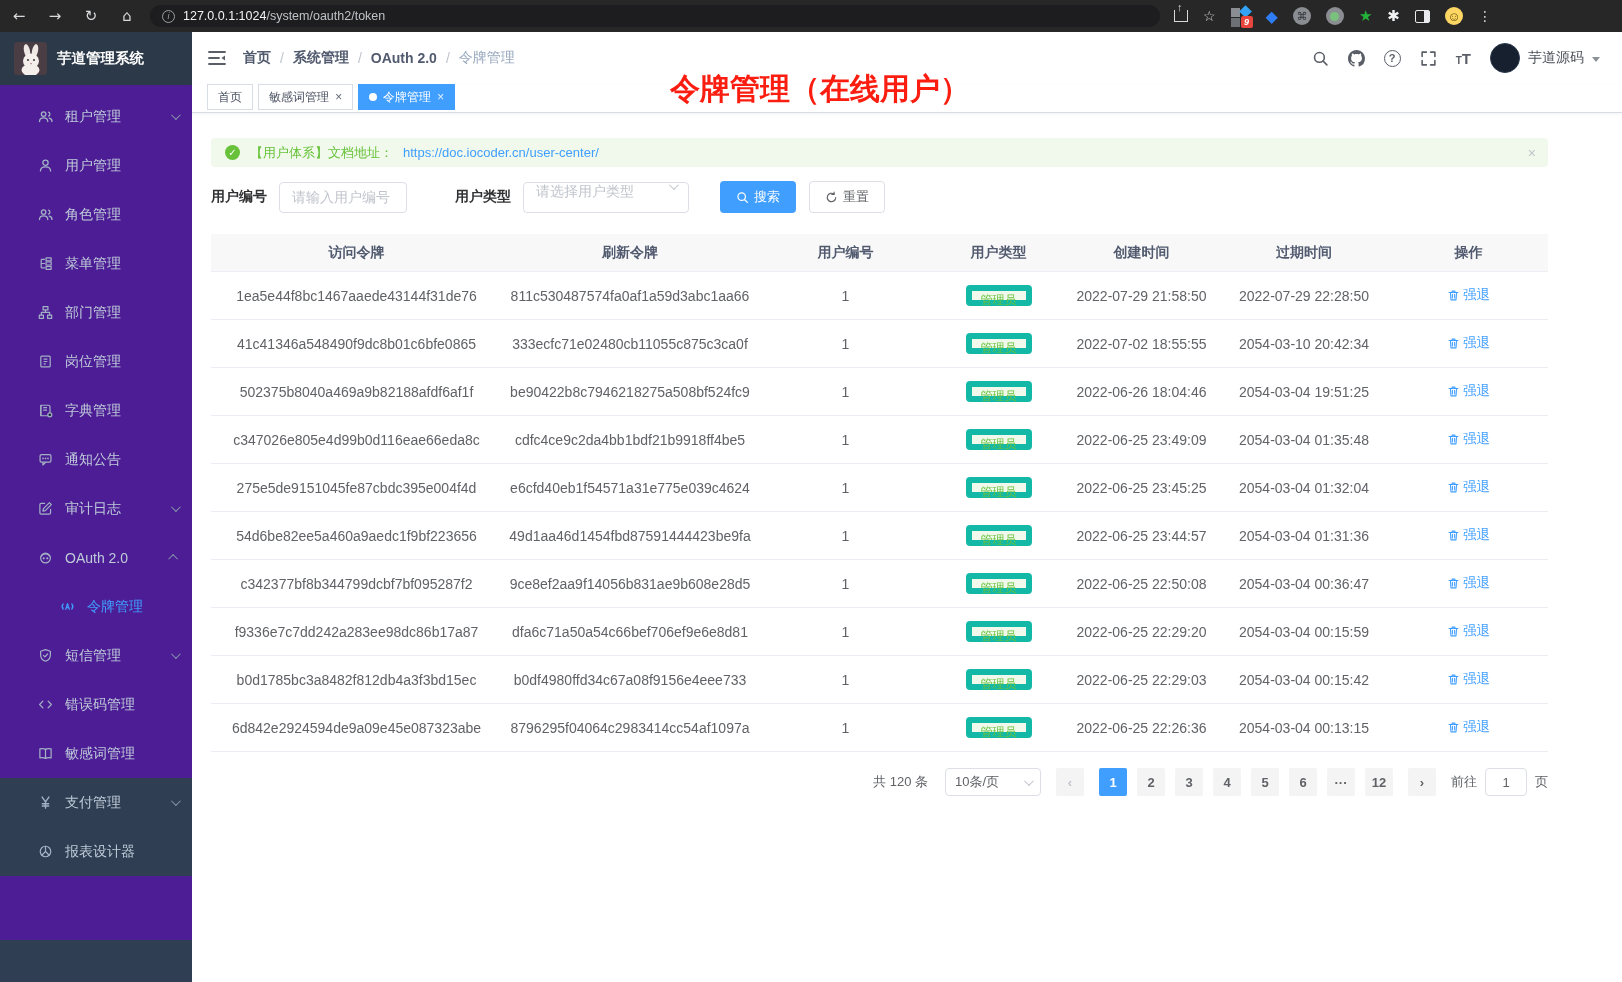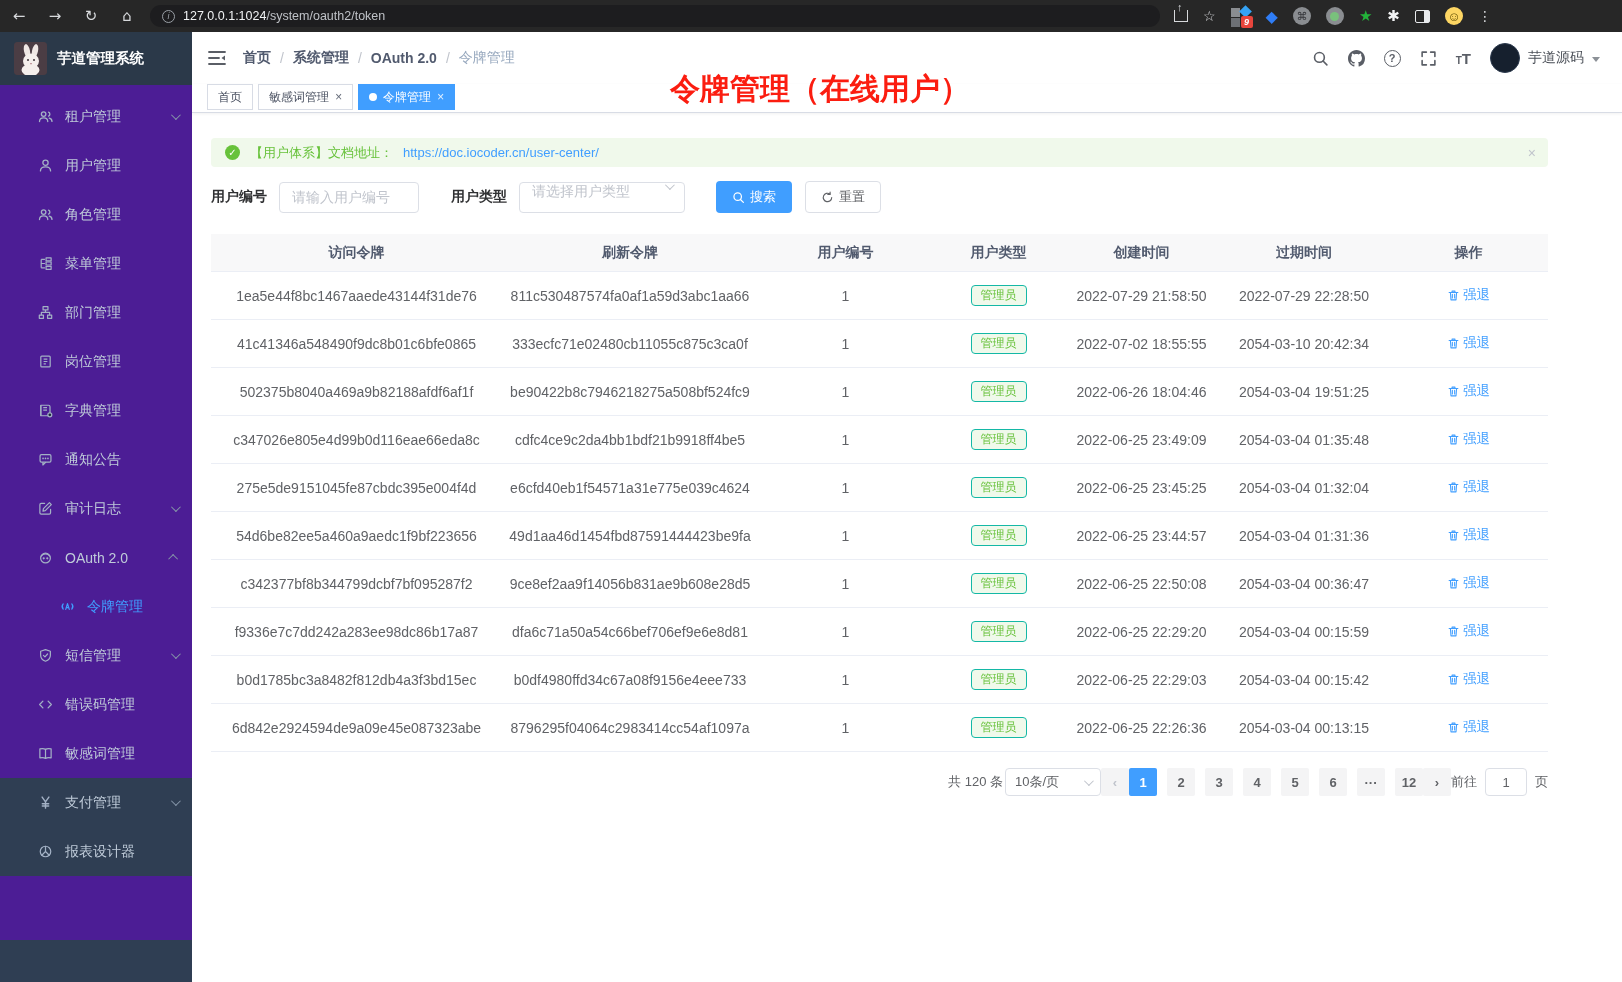"请输入用户编号" .f-input { margin-right: 32px -> 48px; width: 140px -> 128px }
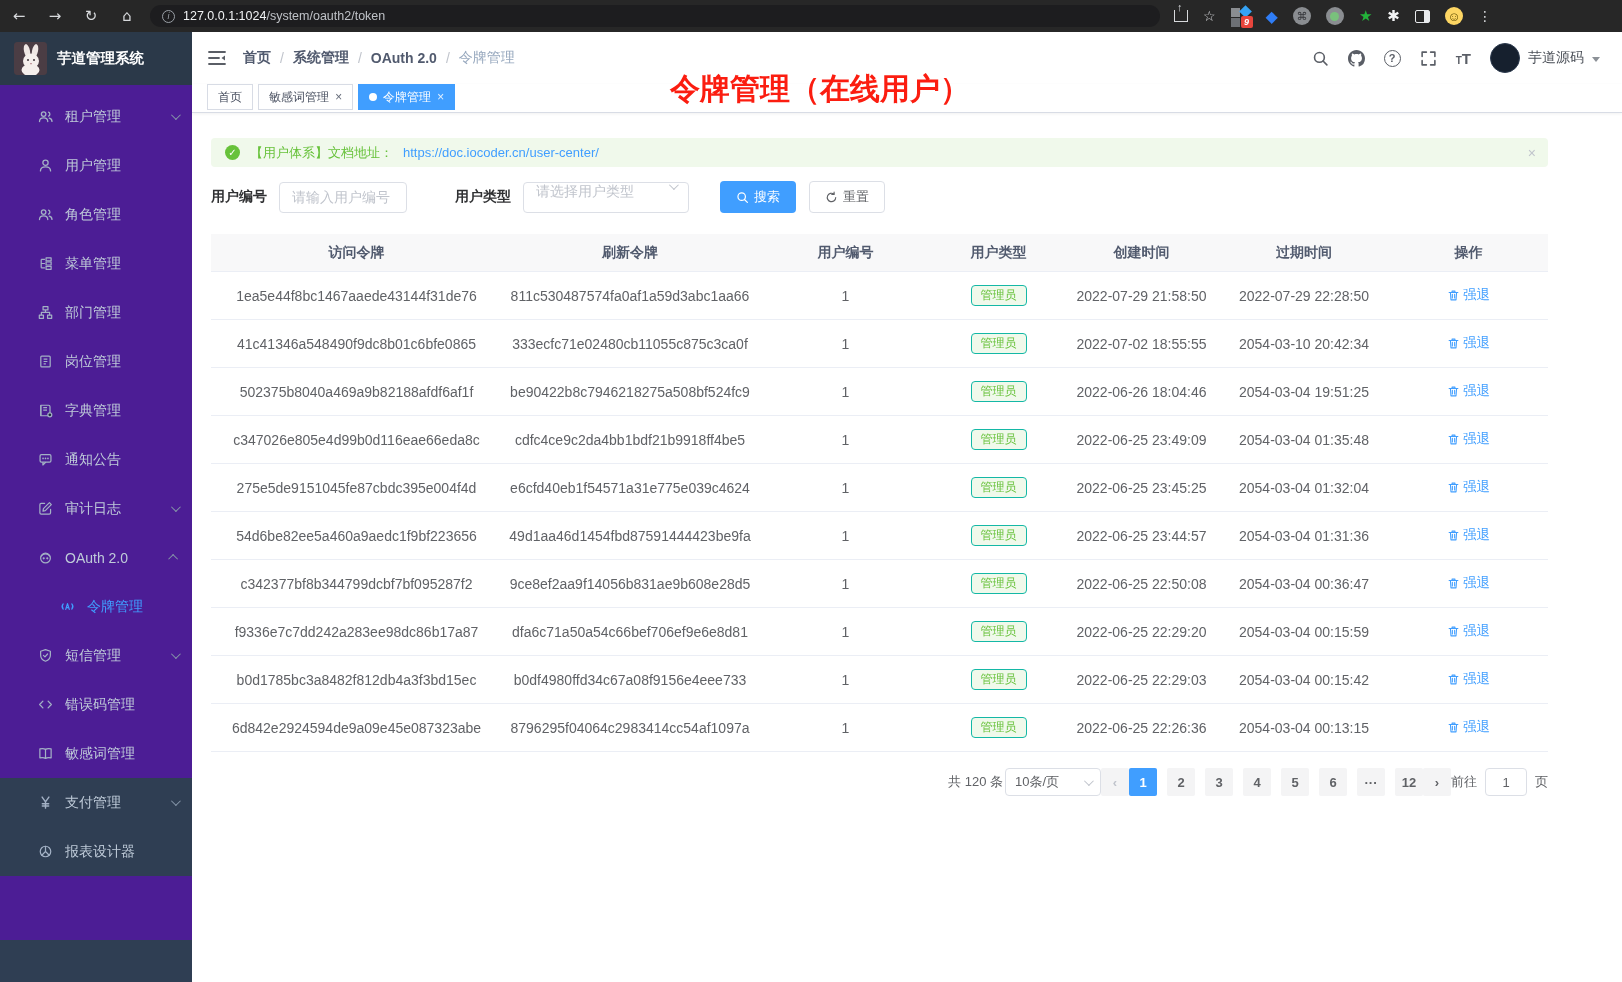"管理员" .badge { border: 1px solid #14b8a6 -> 6px solid #14b8a6 }
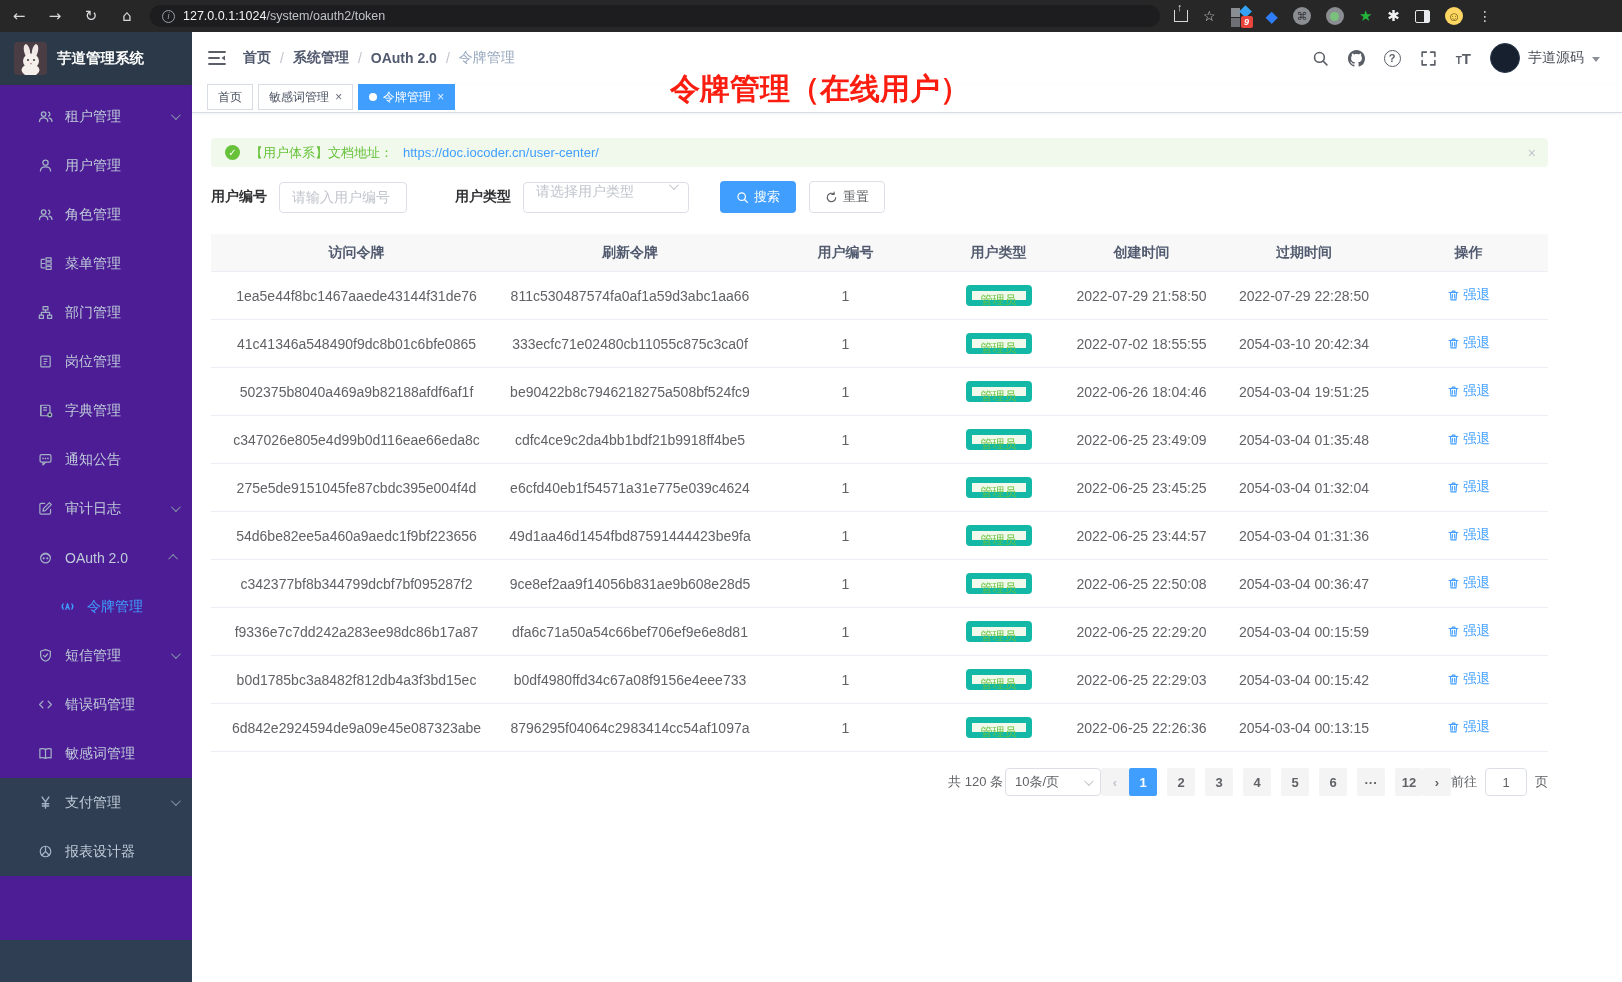"共 120 条" .pagination { gap: none -> 15px }
